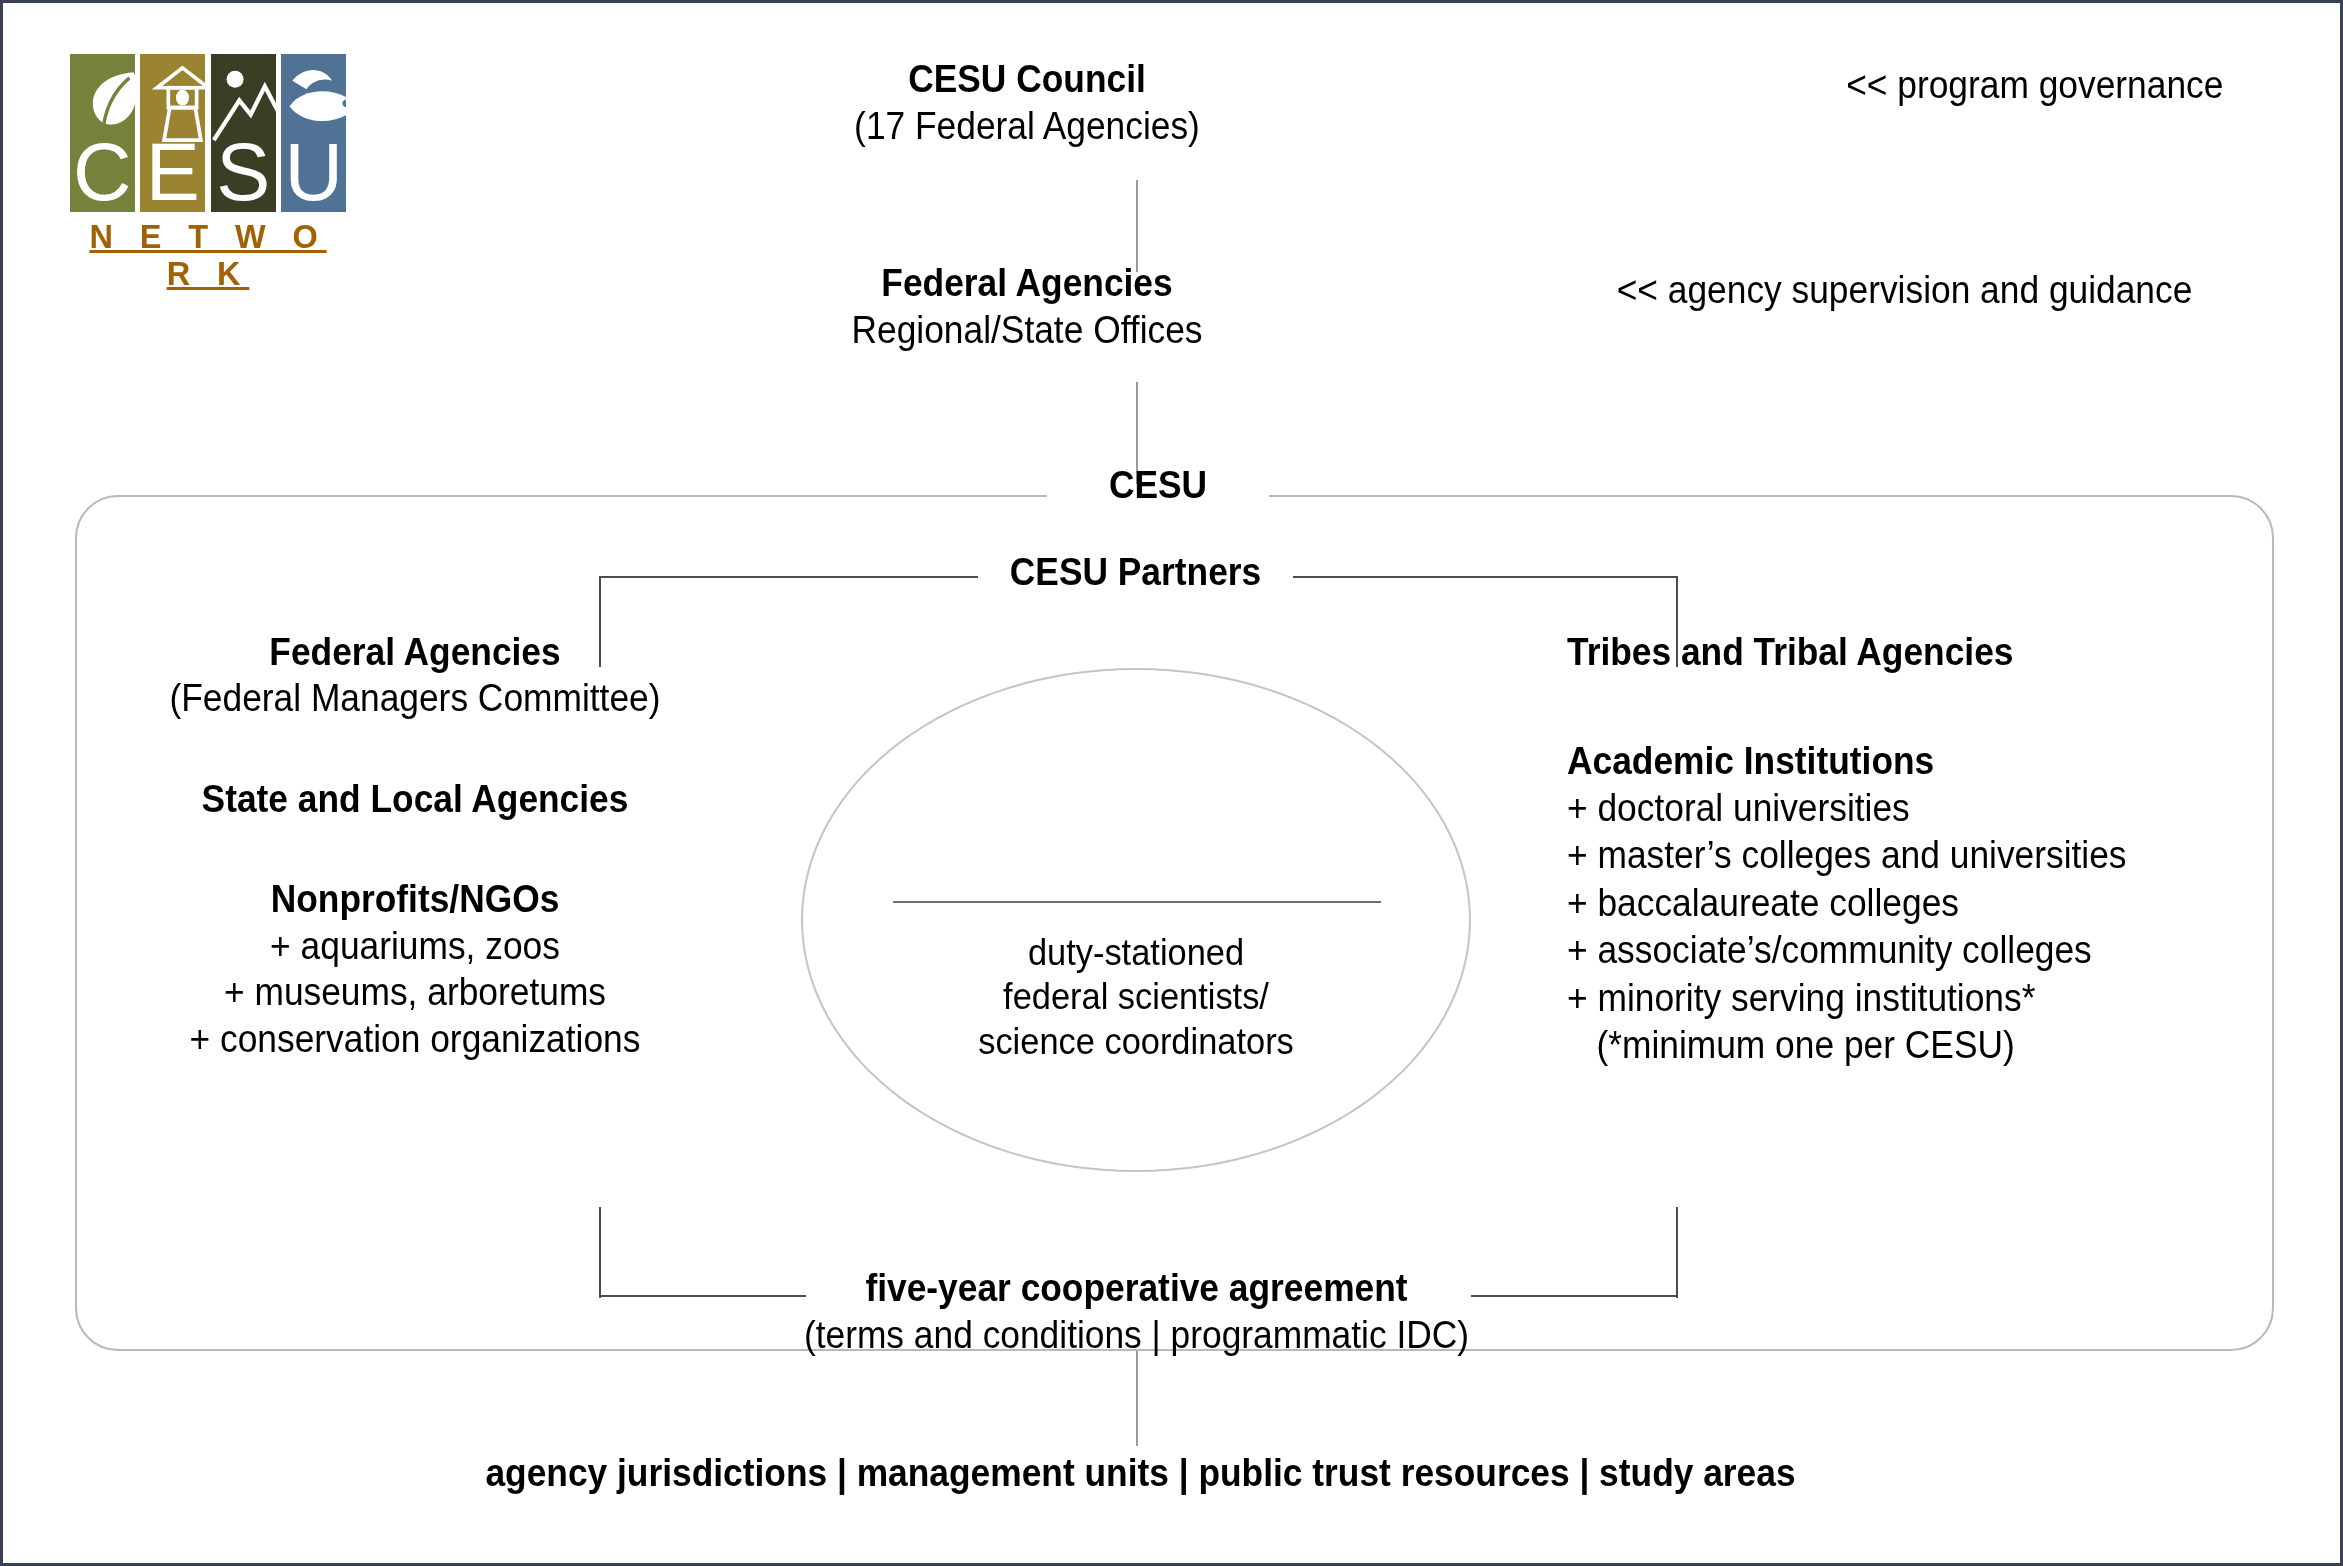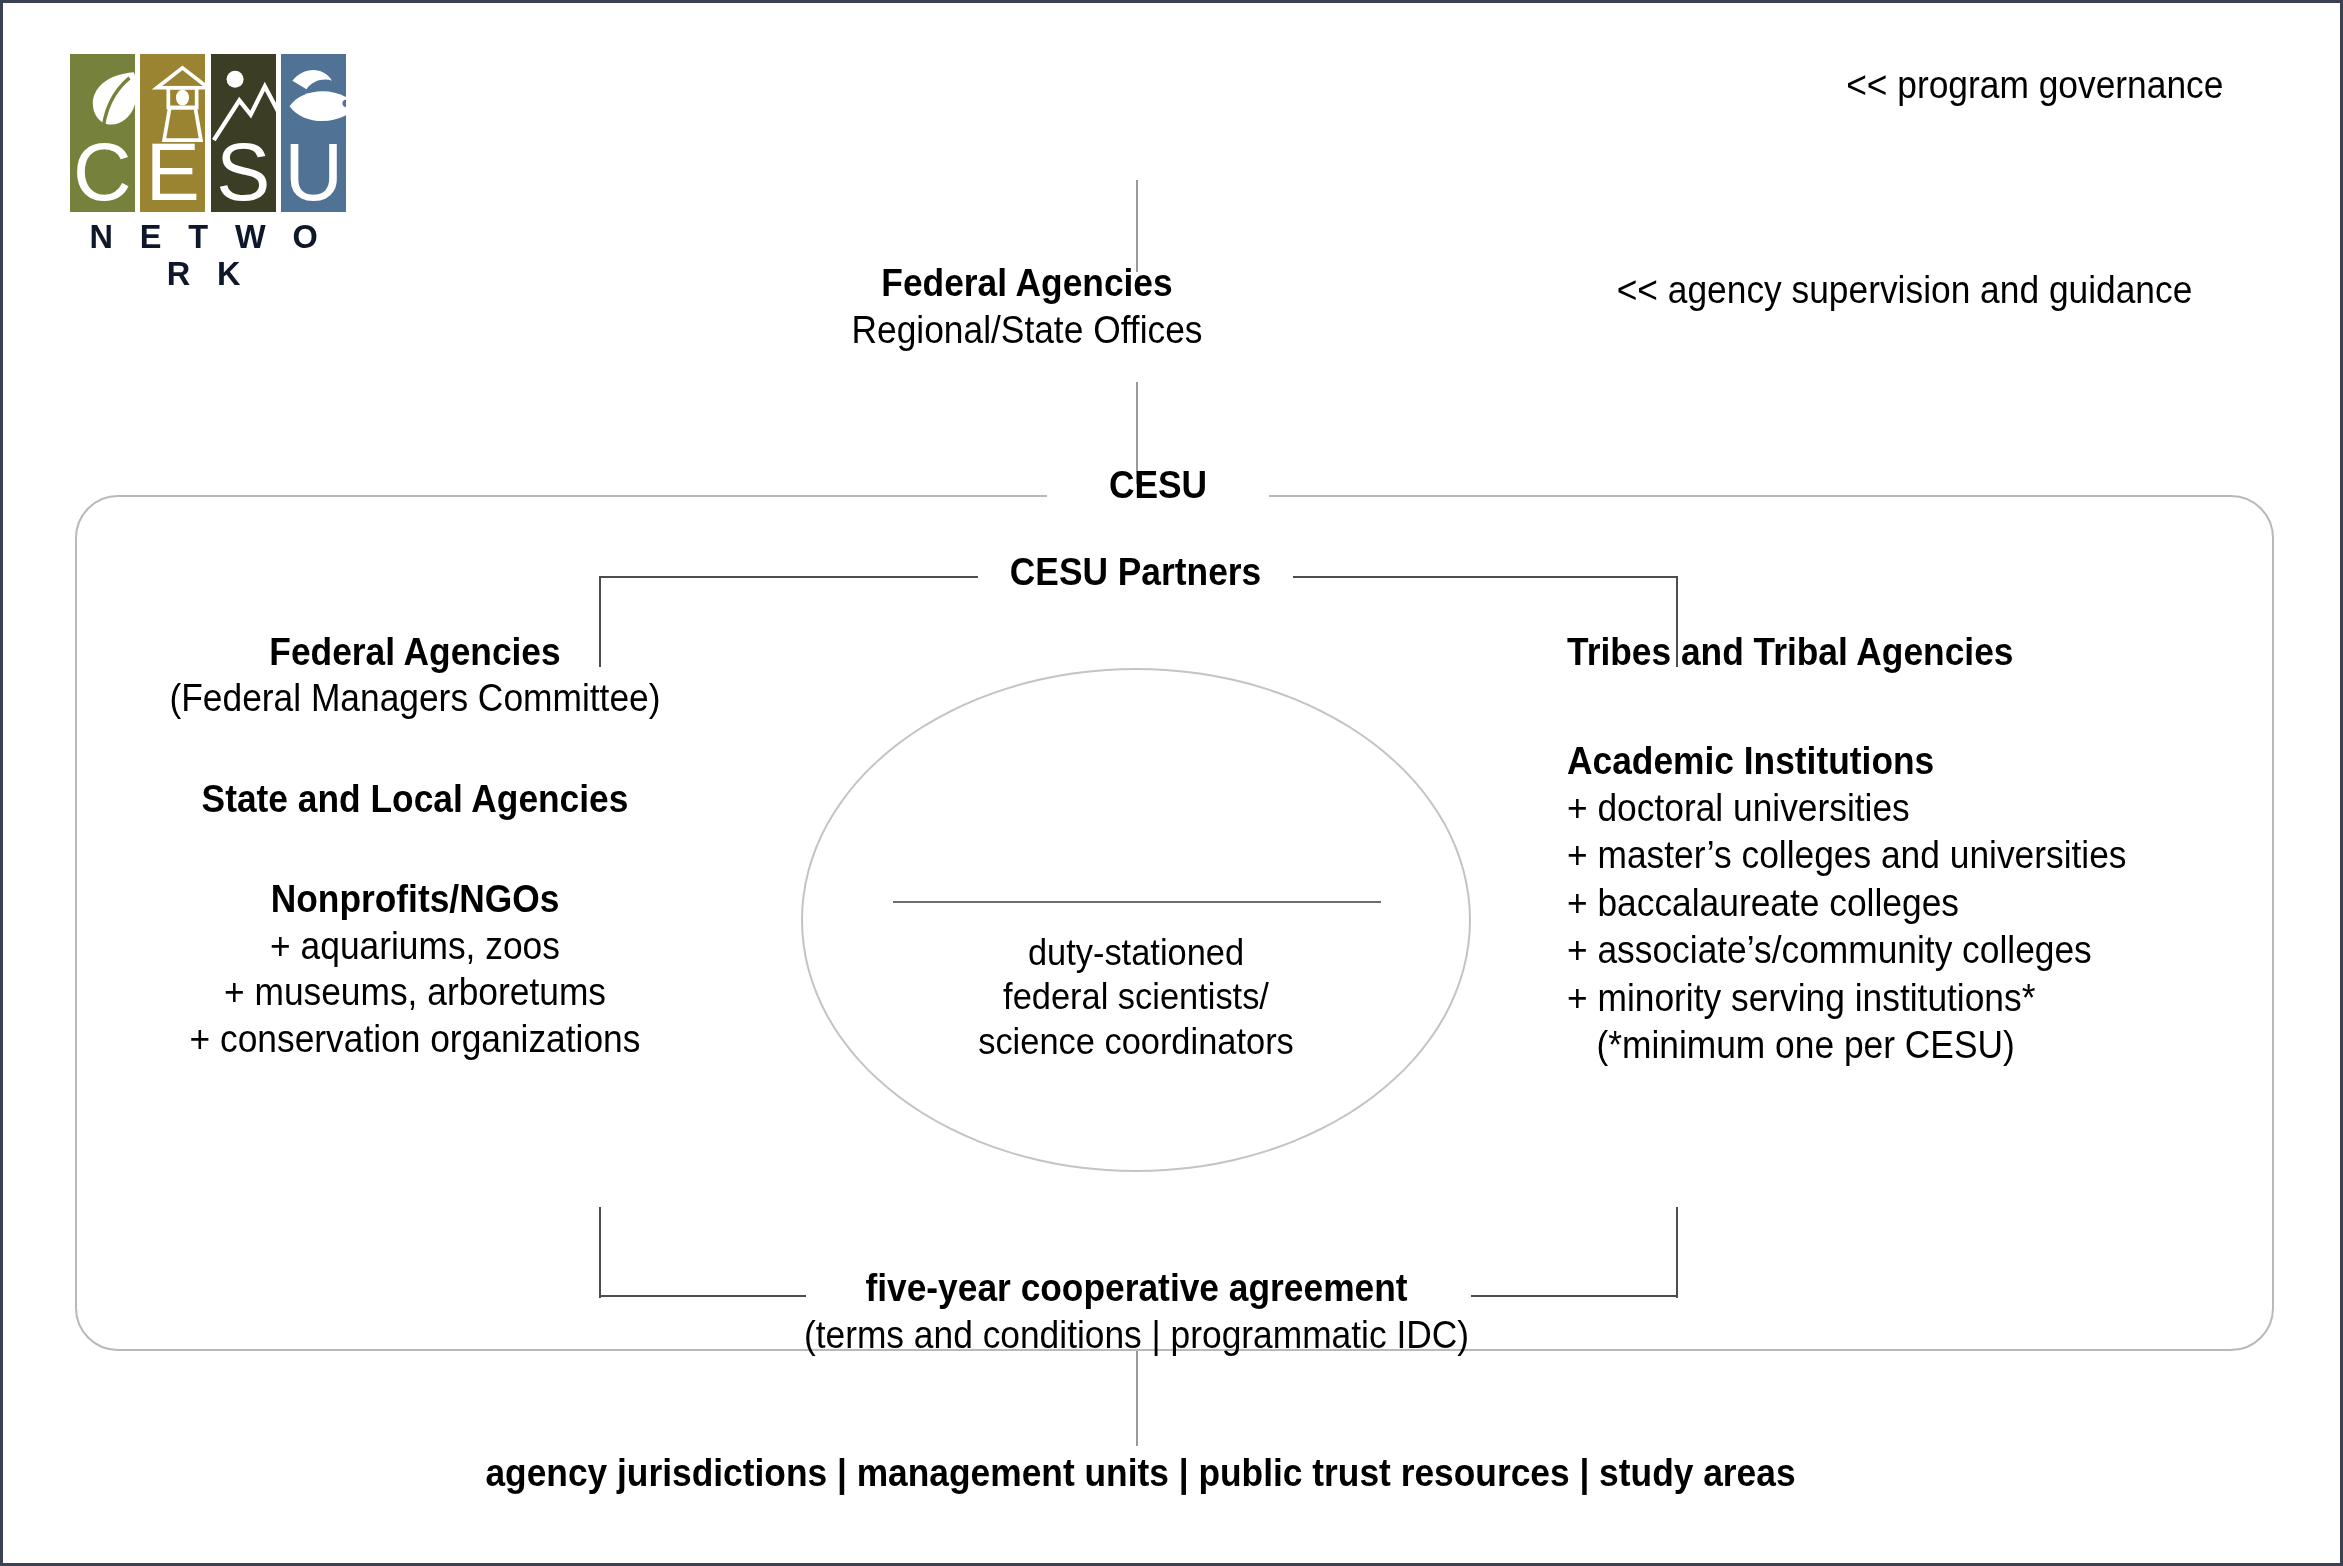"CESU Council" div.abs { html: none -> <div> <div>CESU Council</div> <div>(17 Federal Agencies)</div> </div> }
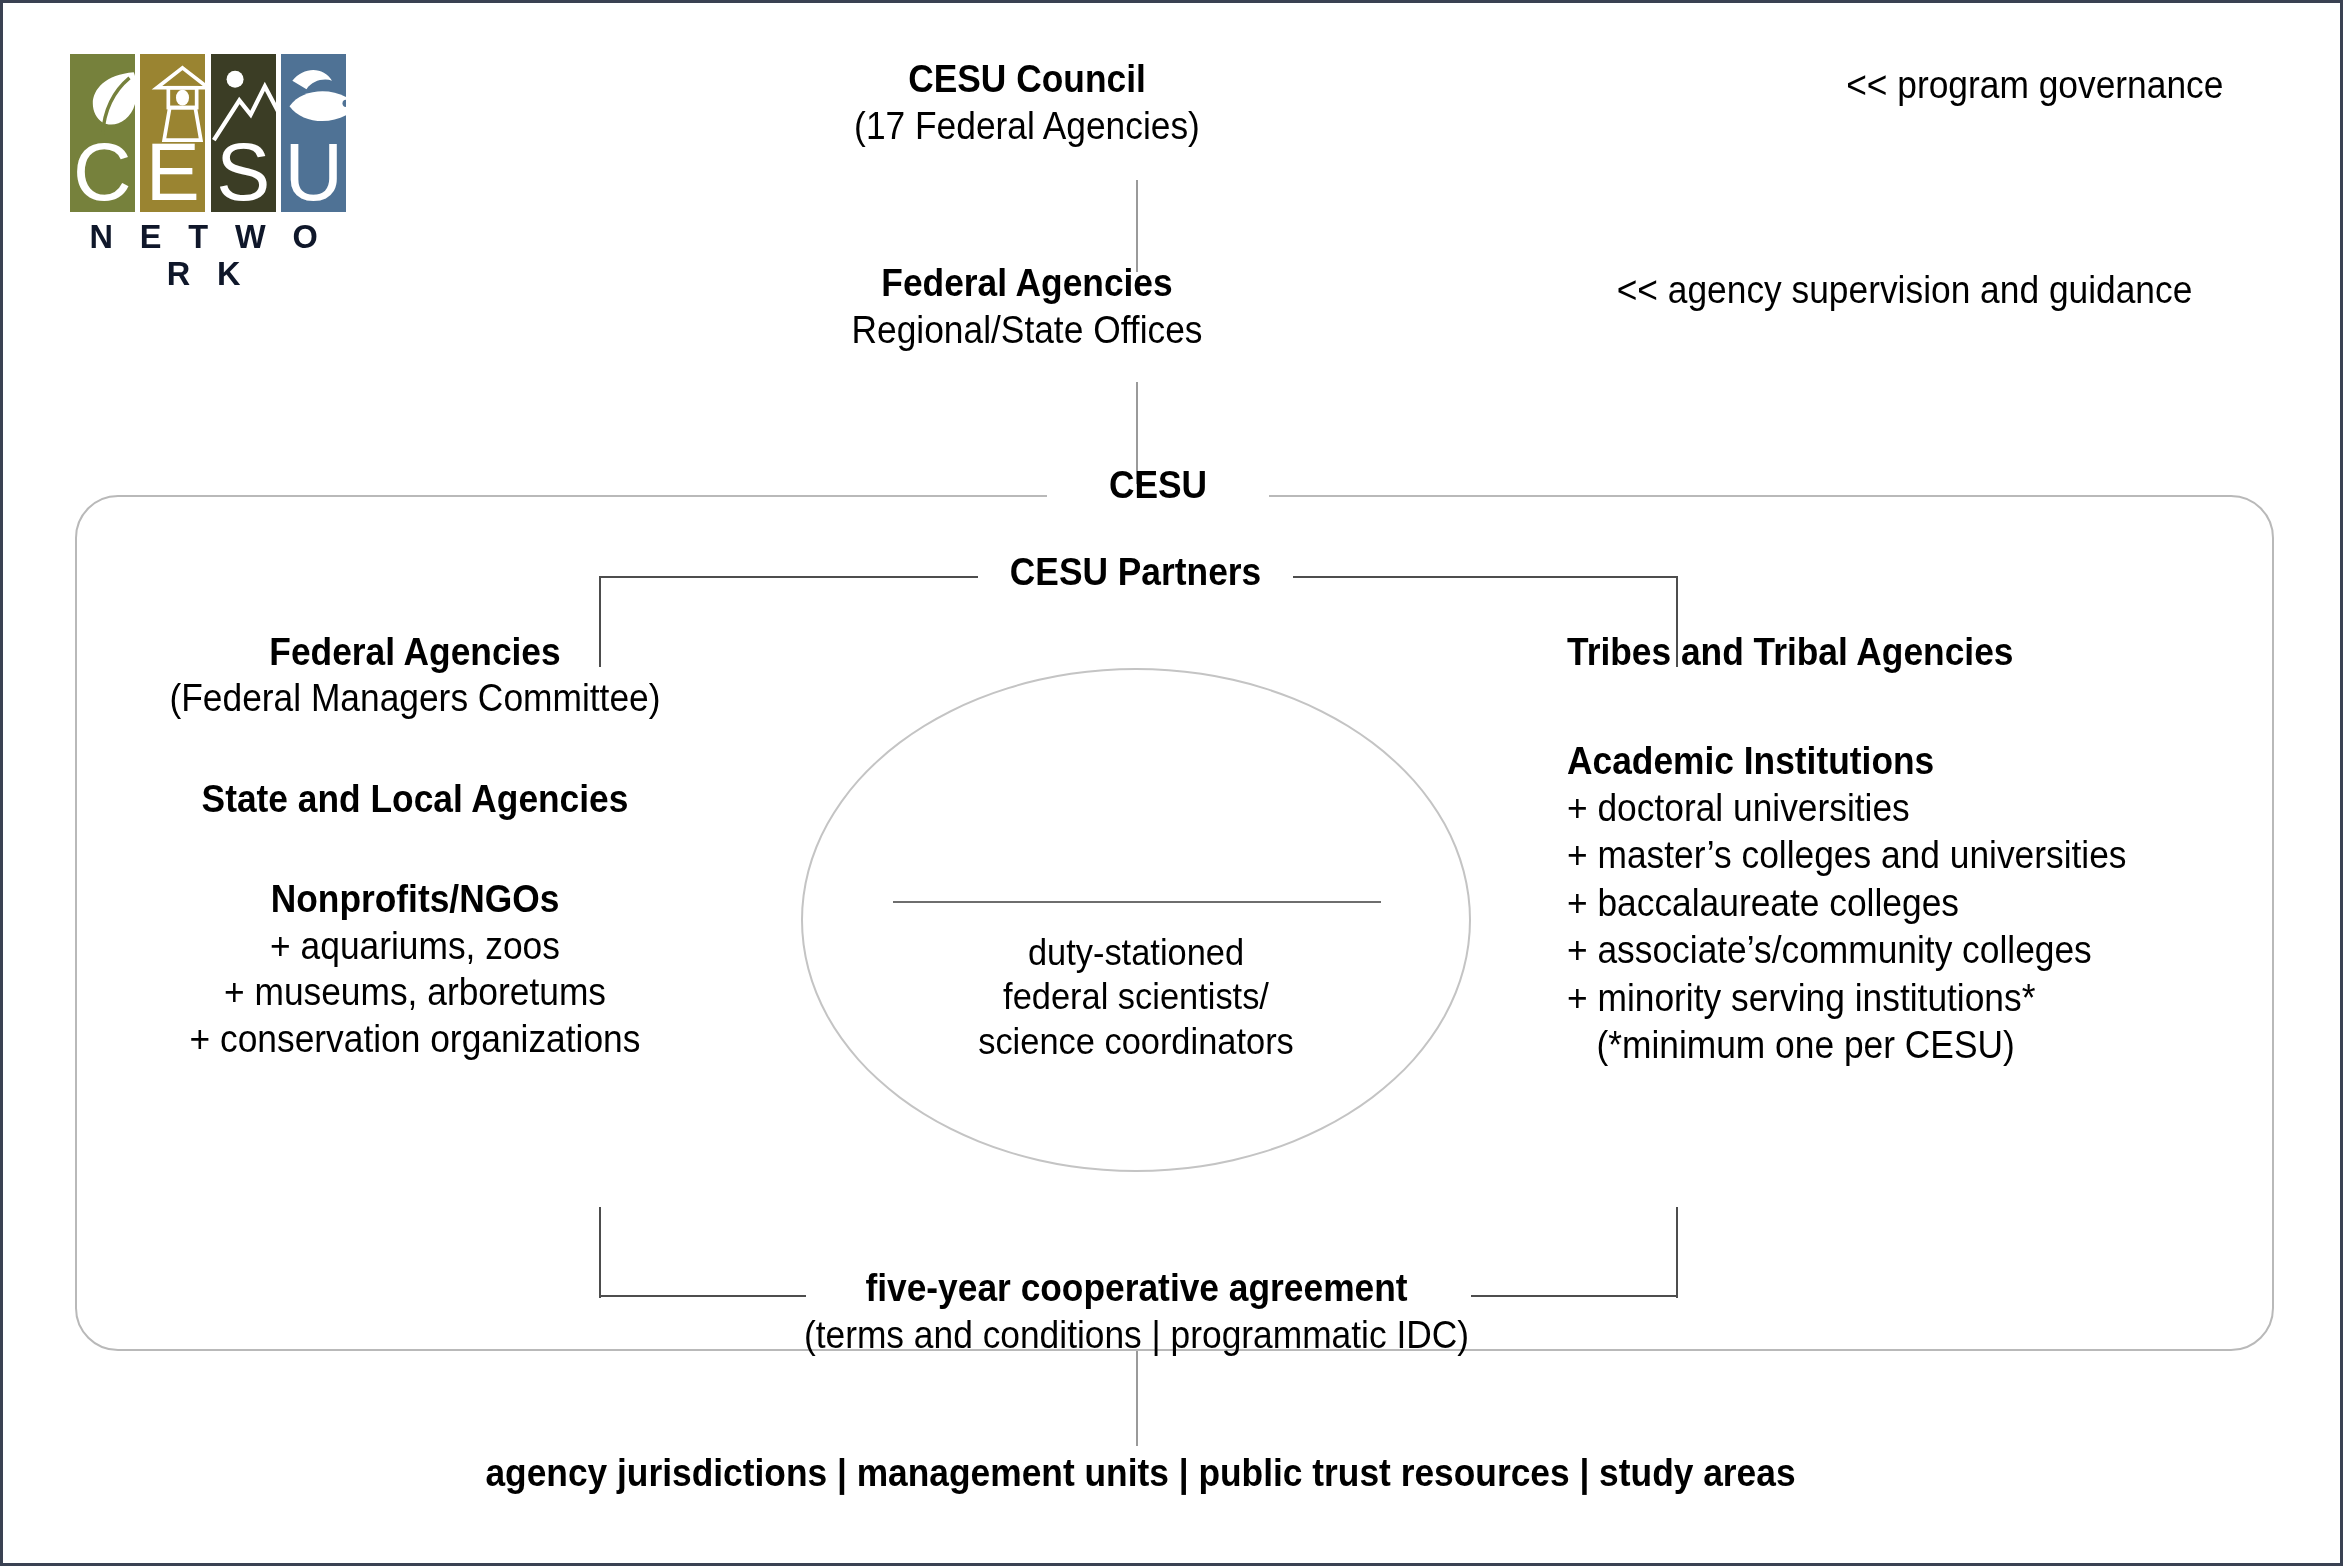"N E T W O" div { color: #0f172a -> #a16207; text-decoration: none -> underline }
